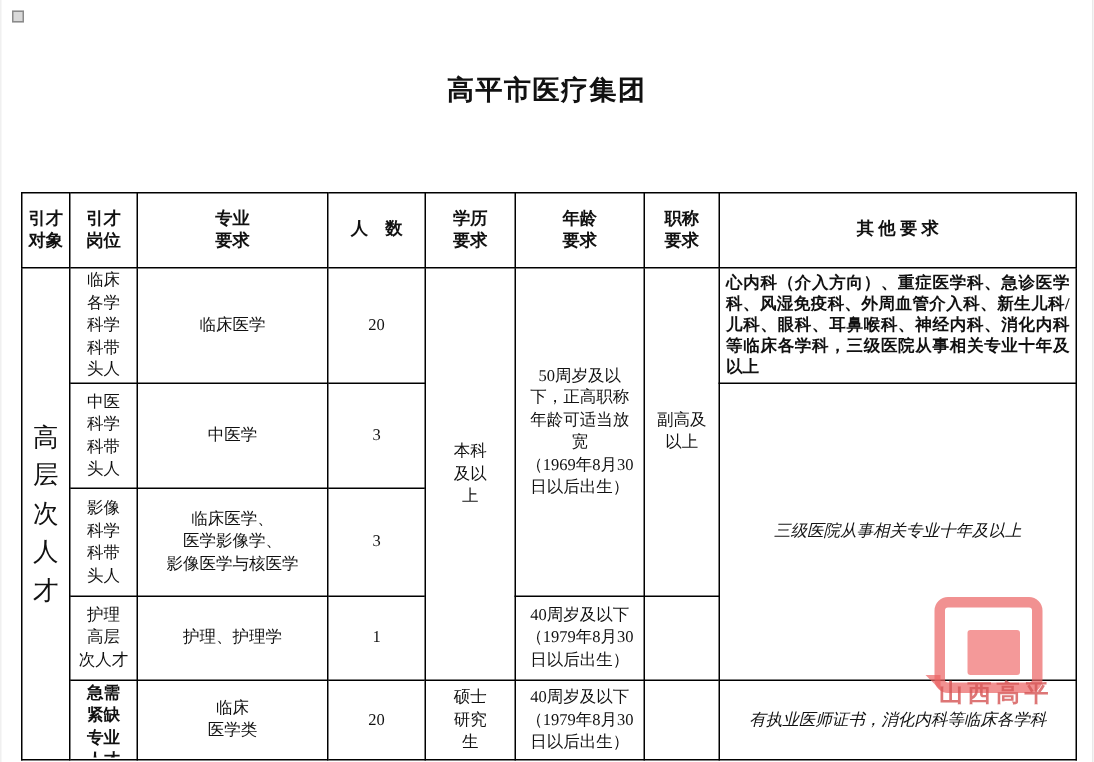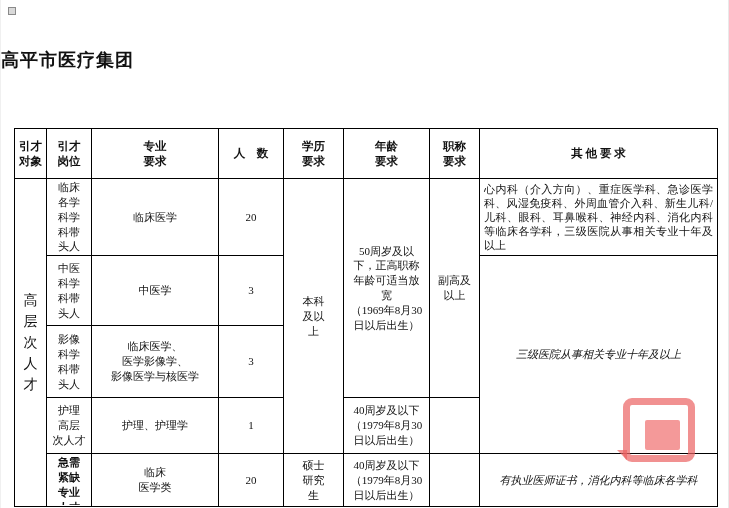"高平市医疗集团" .title-block { text-align: left -> center }
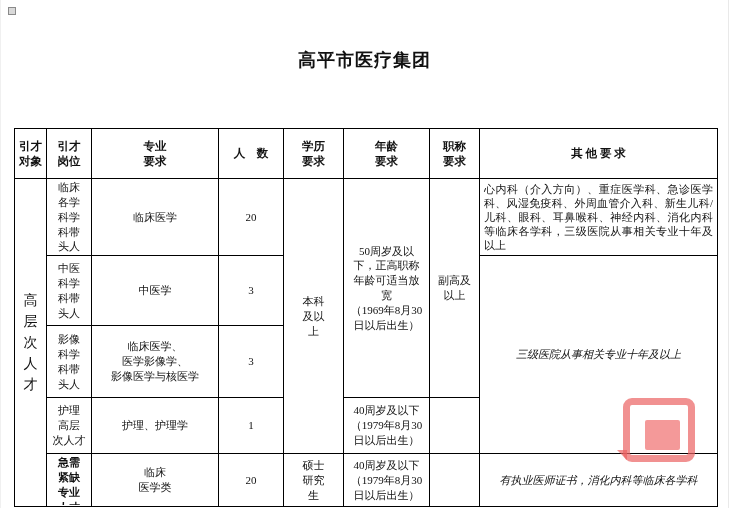"心内科（介入方向）、重症医学科、急诊医学科、风湿免疫科、外周血管介入科、新生儿科" td.other-flow { font-weight: none -> bold }
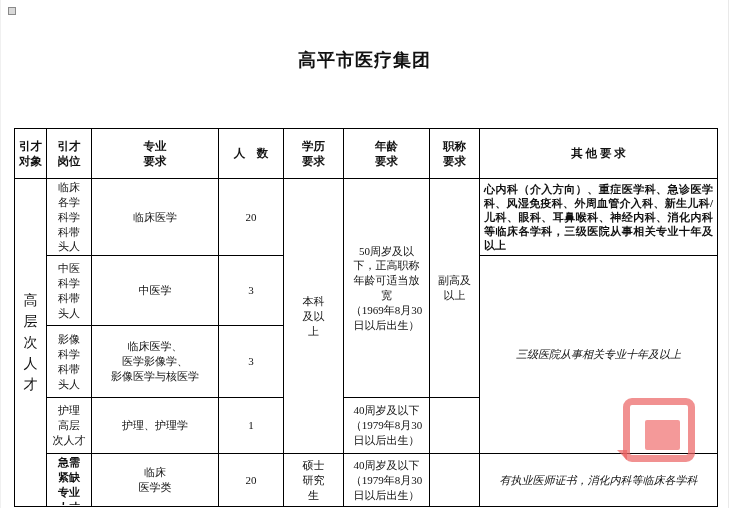"高层次人才" td.target-cell span { font-size: 14px -> 17px }
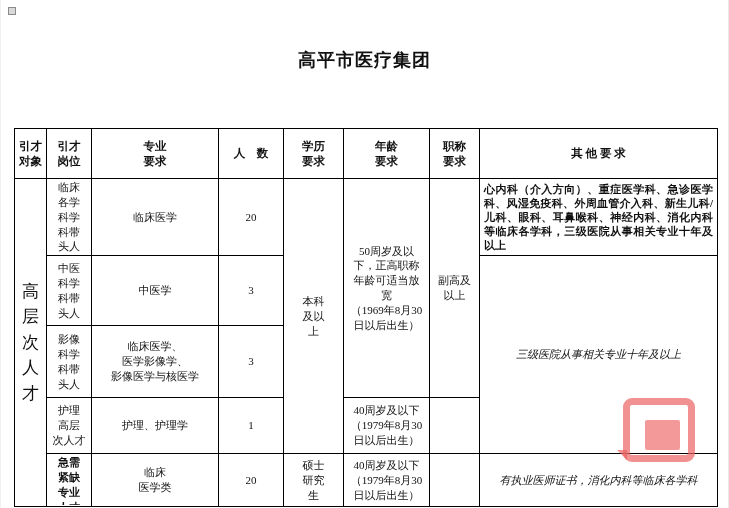"山西高平" div.stamp-text { html: none -> <div>山西高平</div> }
